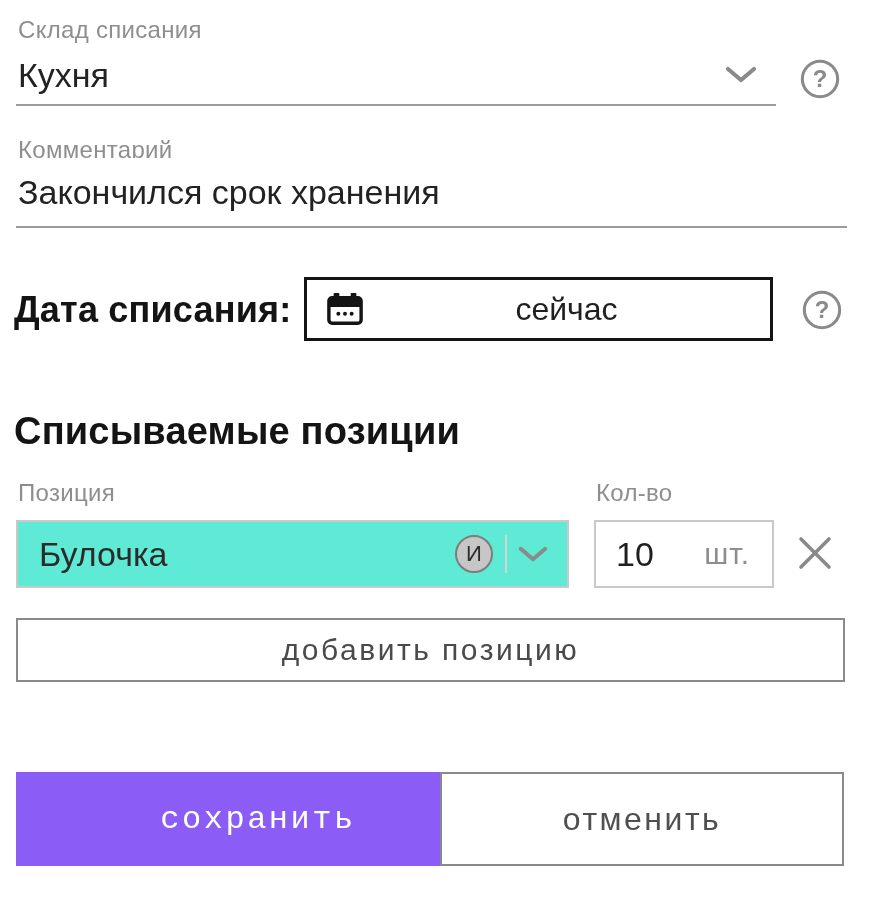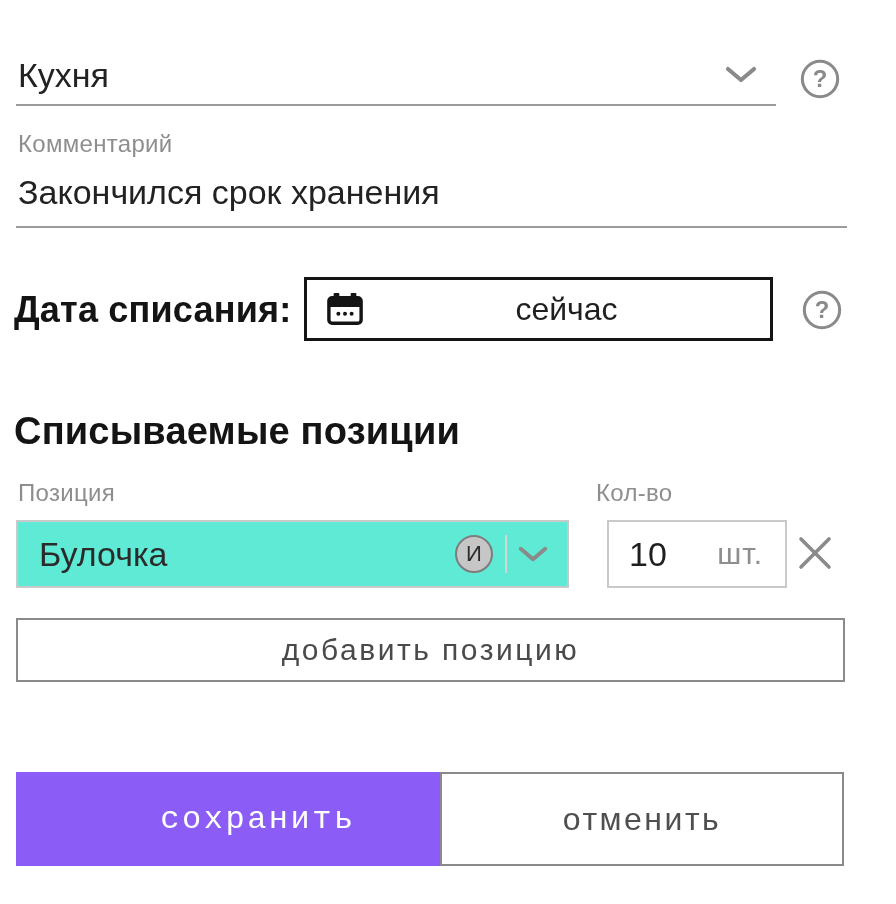"Склад списания" div.field-label { html: none -> <div>Склад списания</div> }
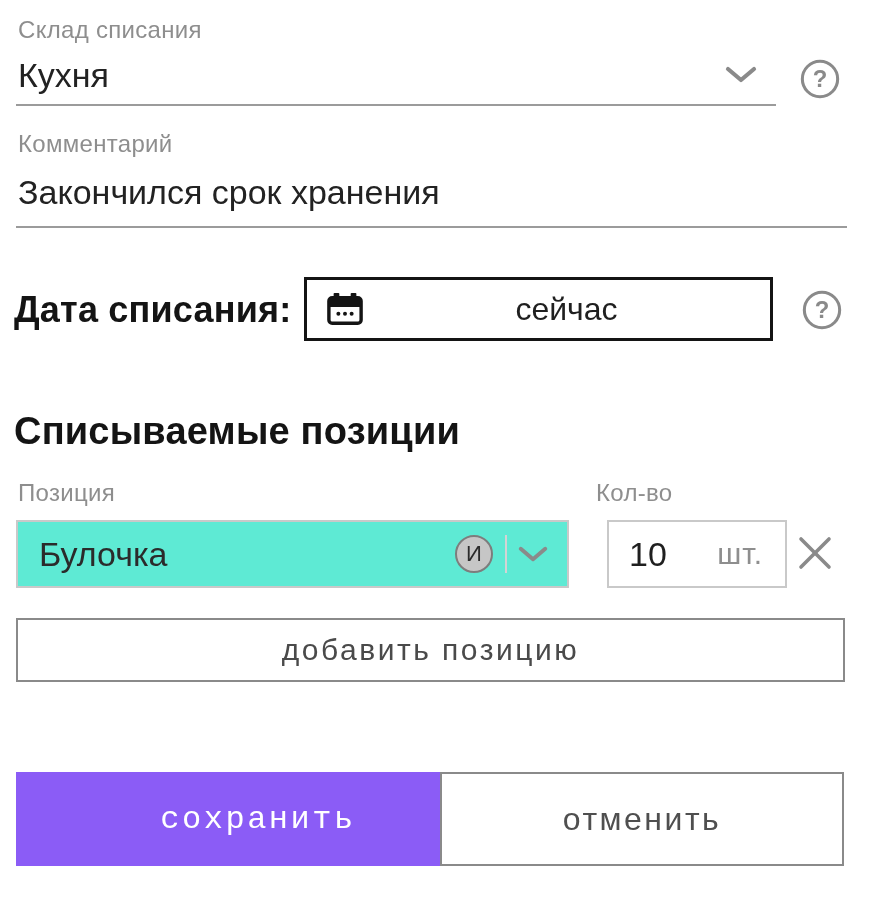"Комментарий" .lbl-comment { top: 130px -> 136px }
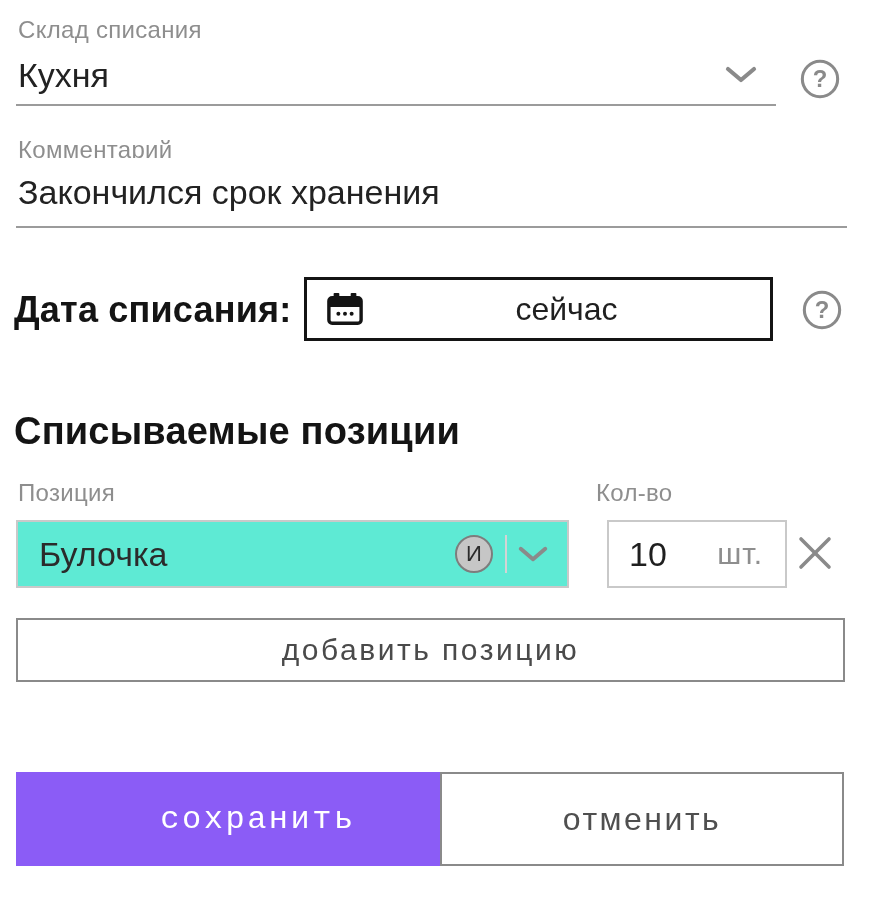"10" .qty-field { margin-left: 13px -> none }
